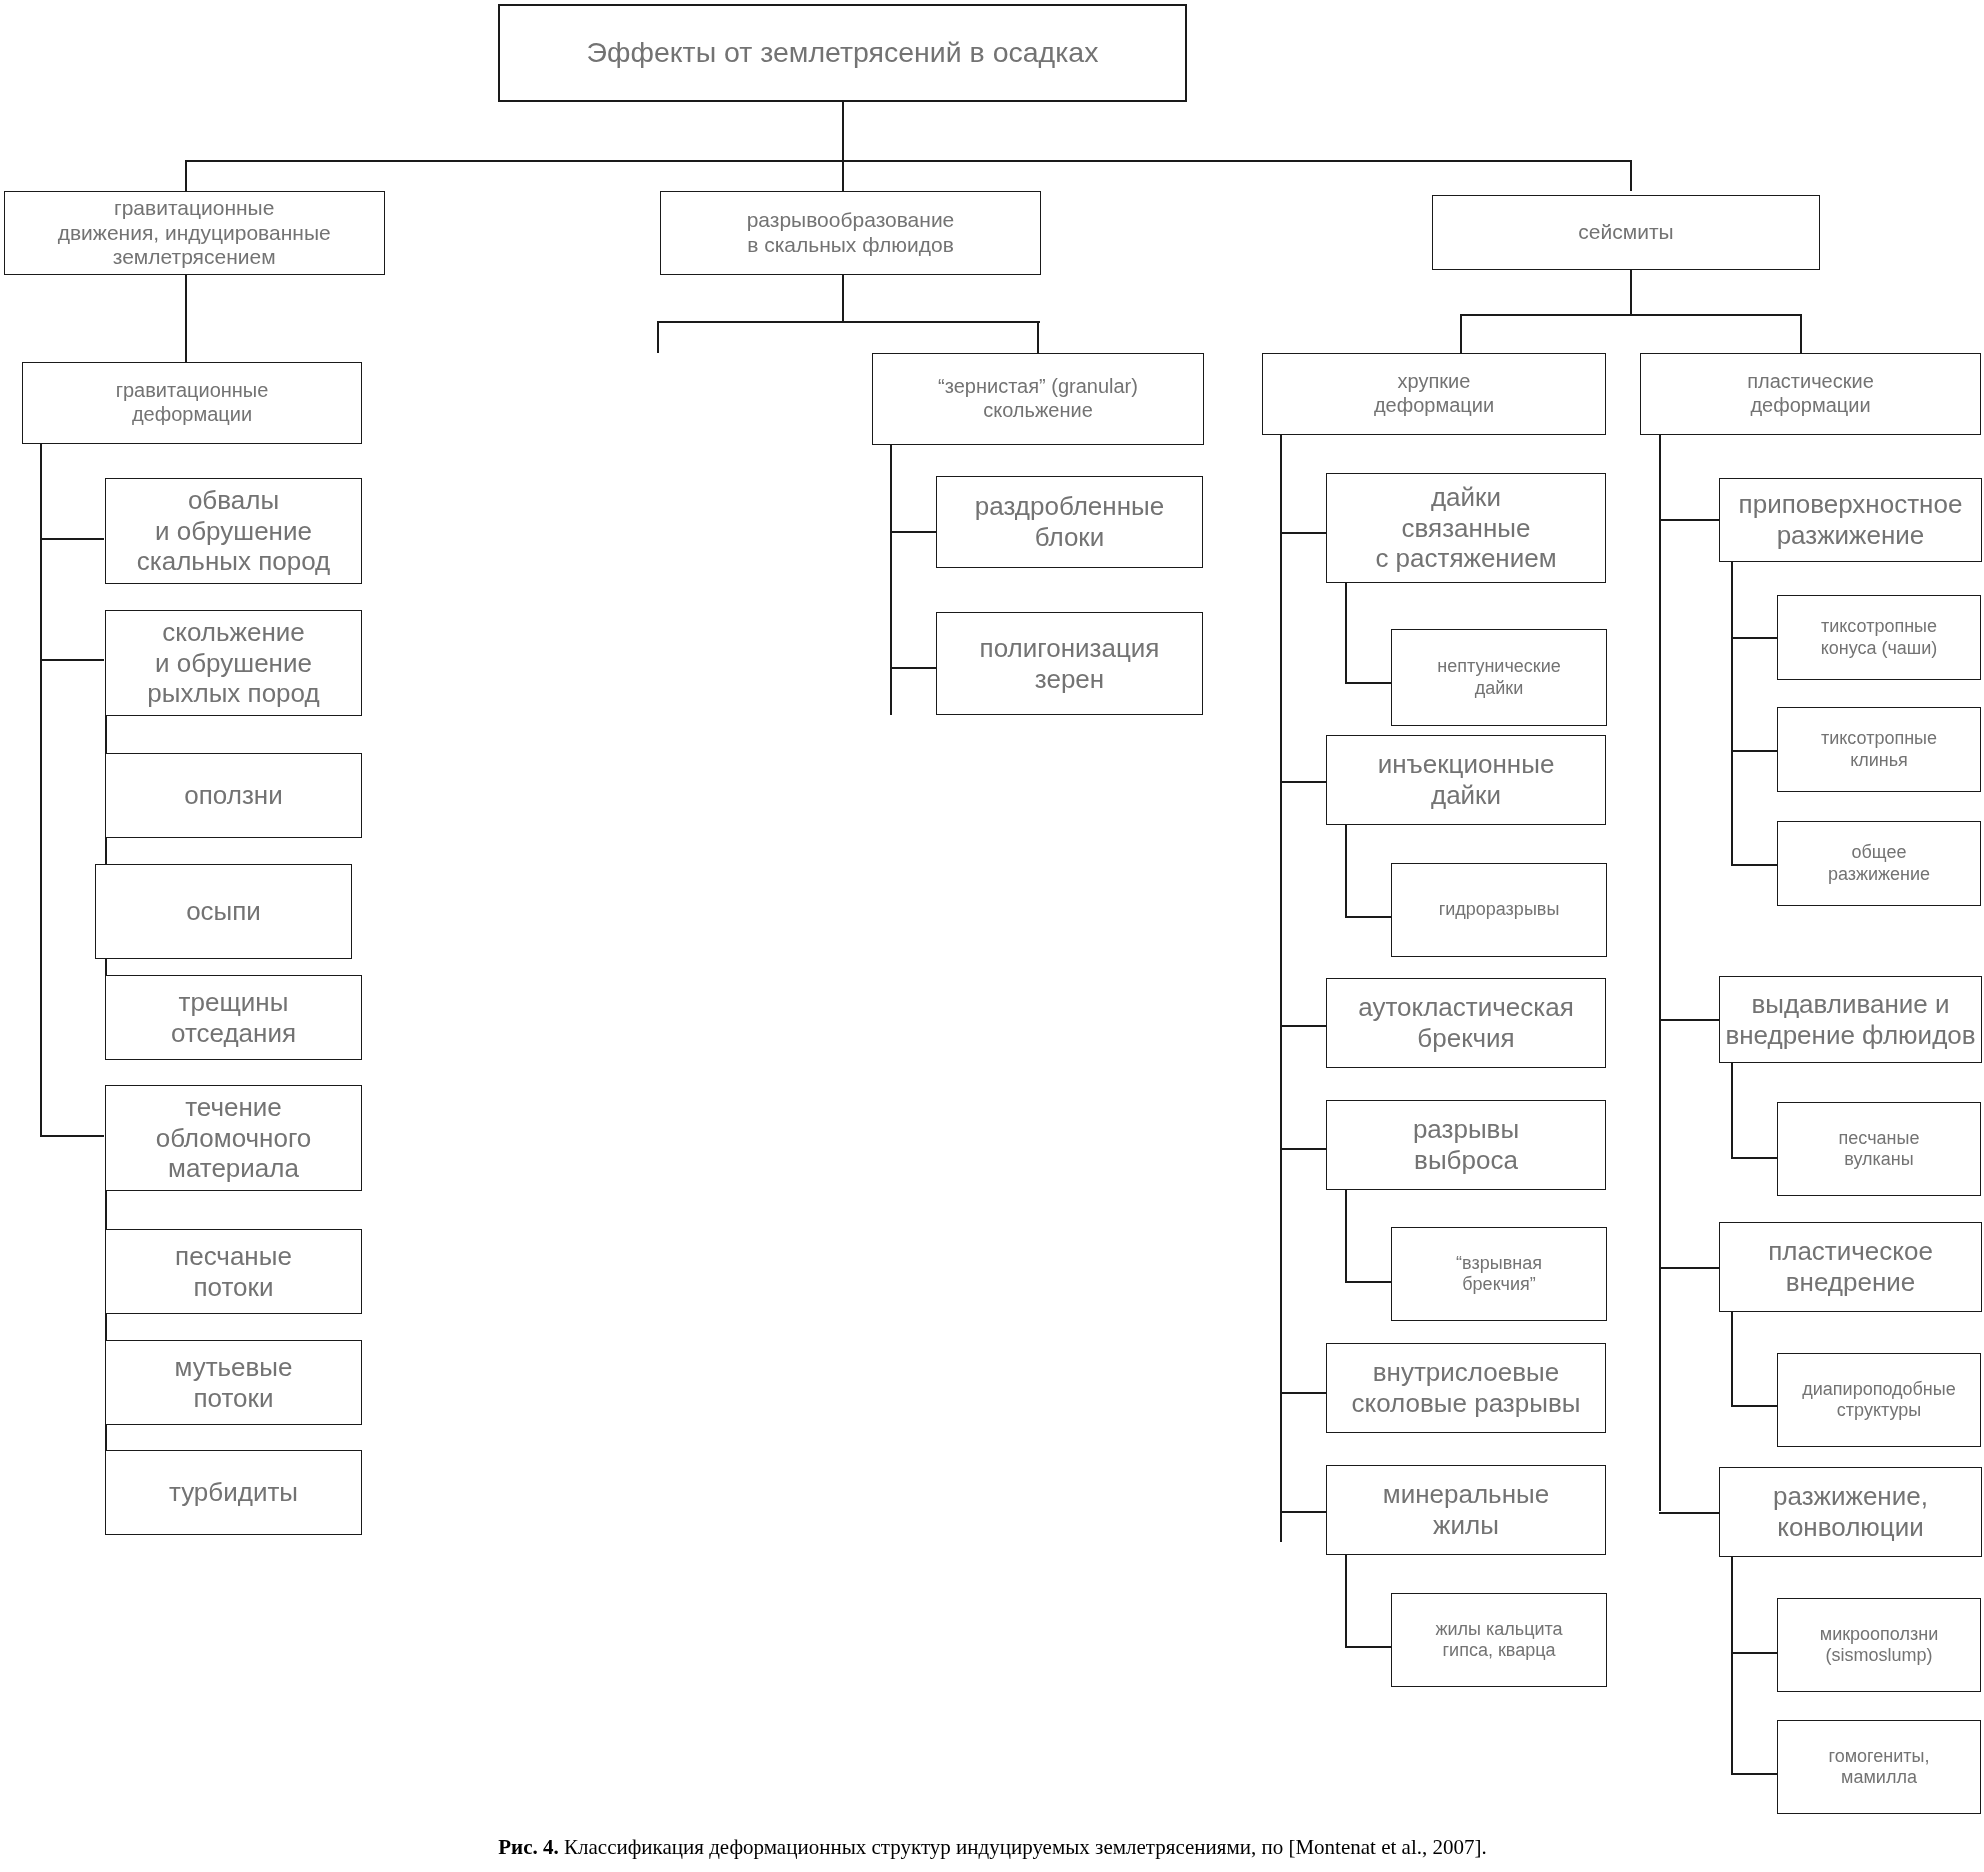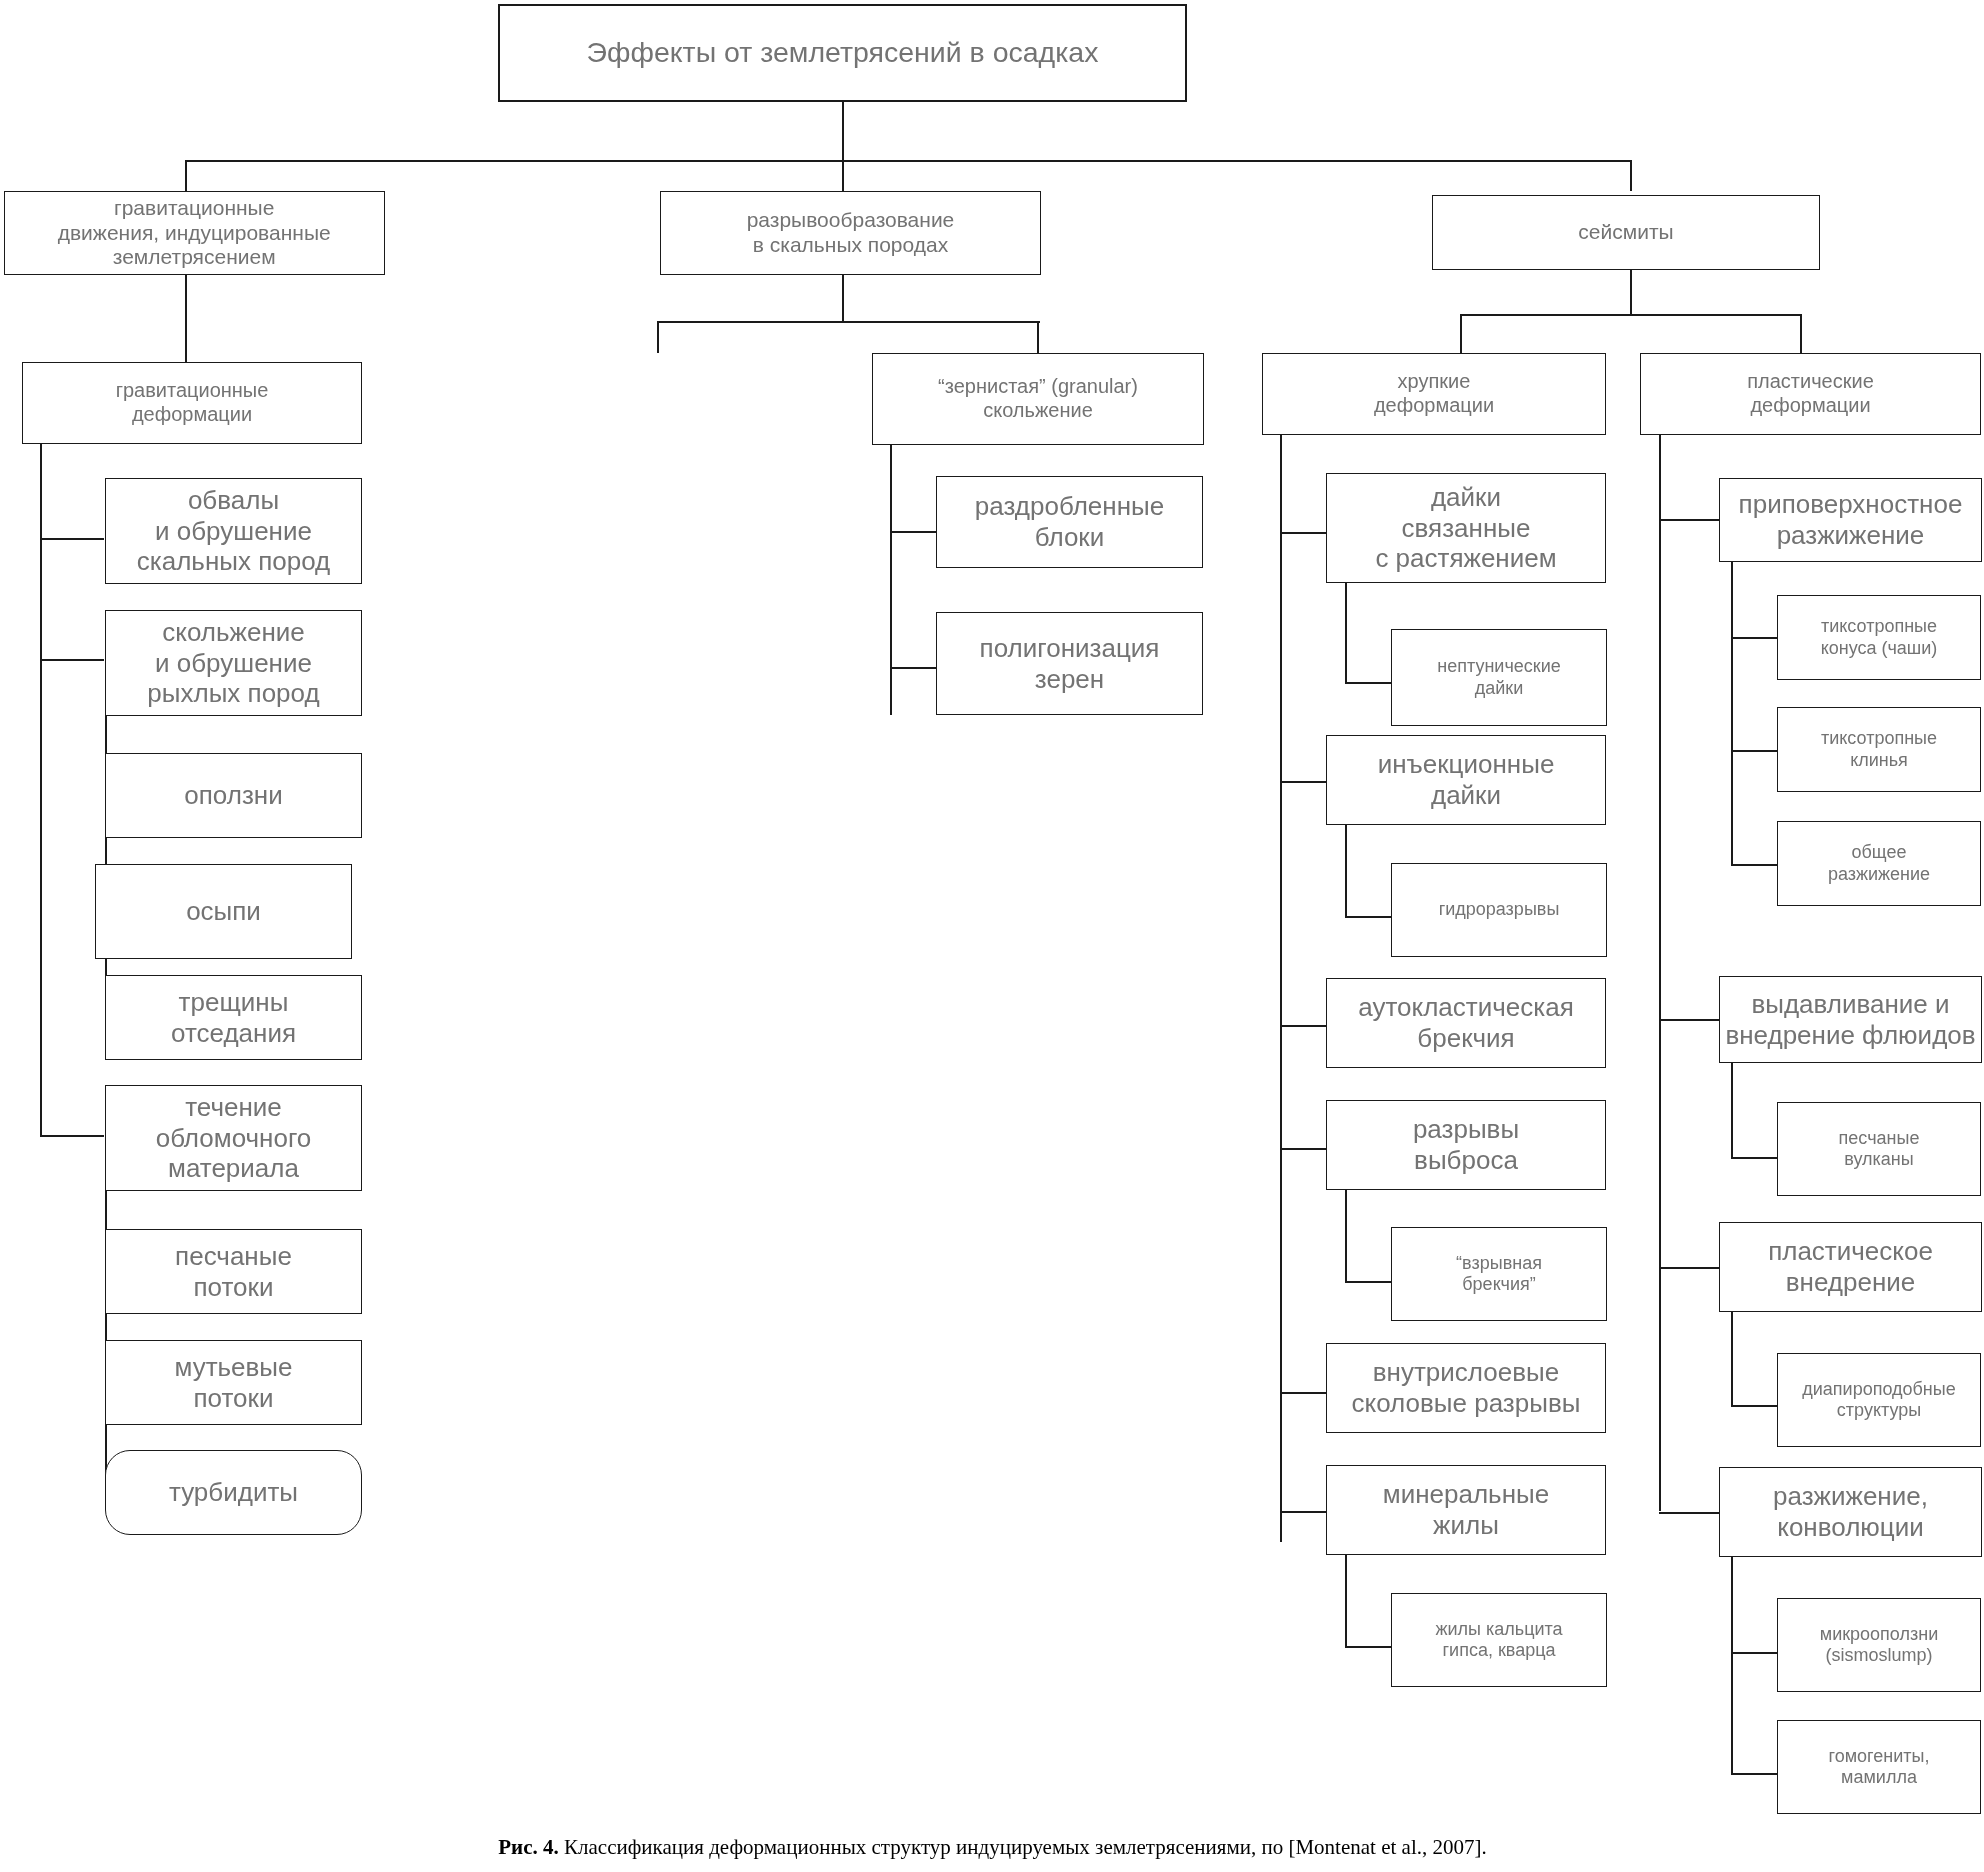"разрывообразование" div.node { text: породах -> флюидов }
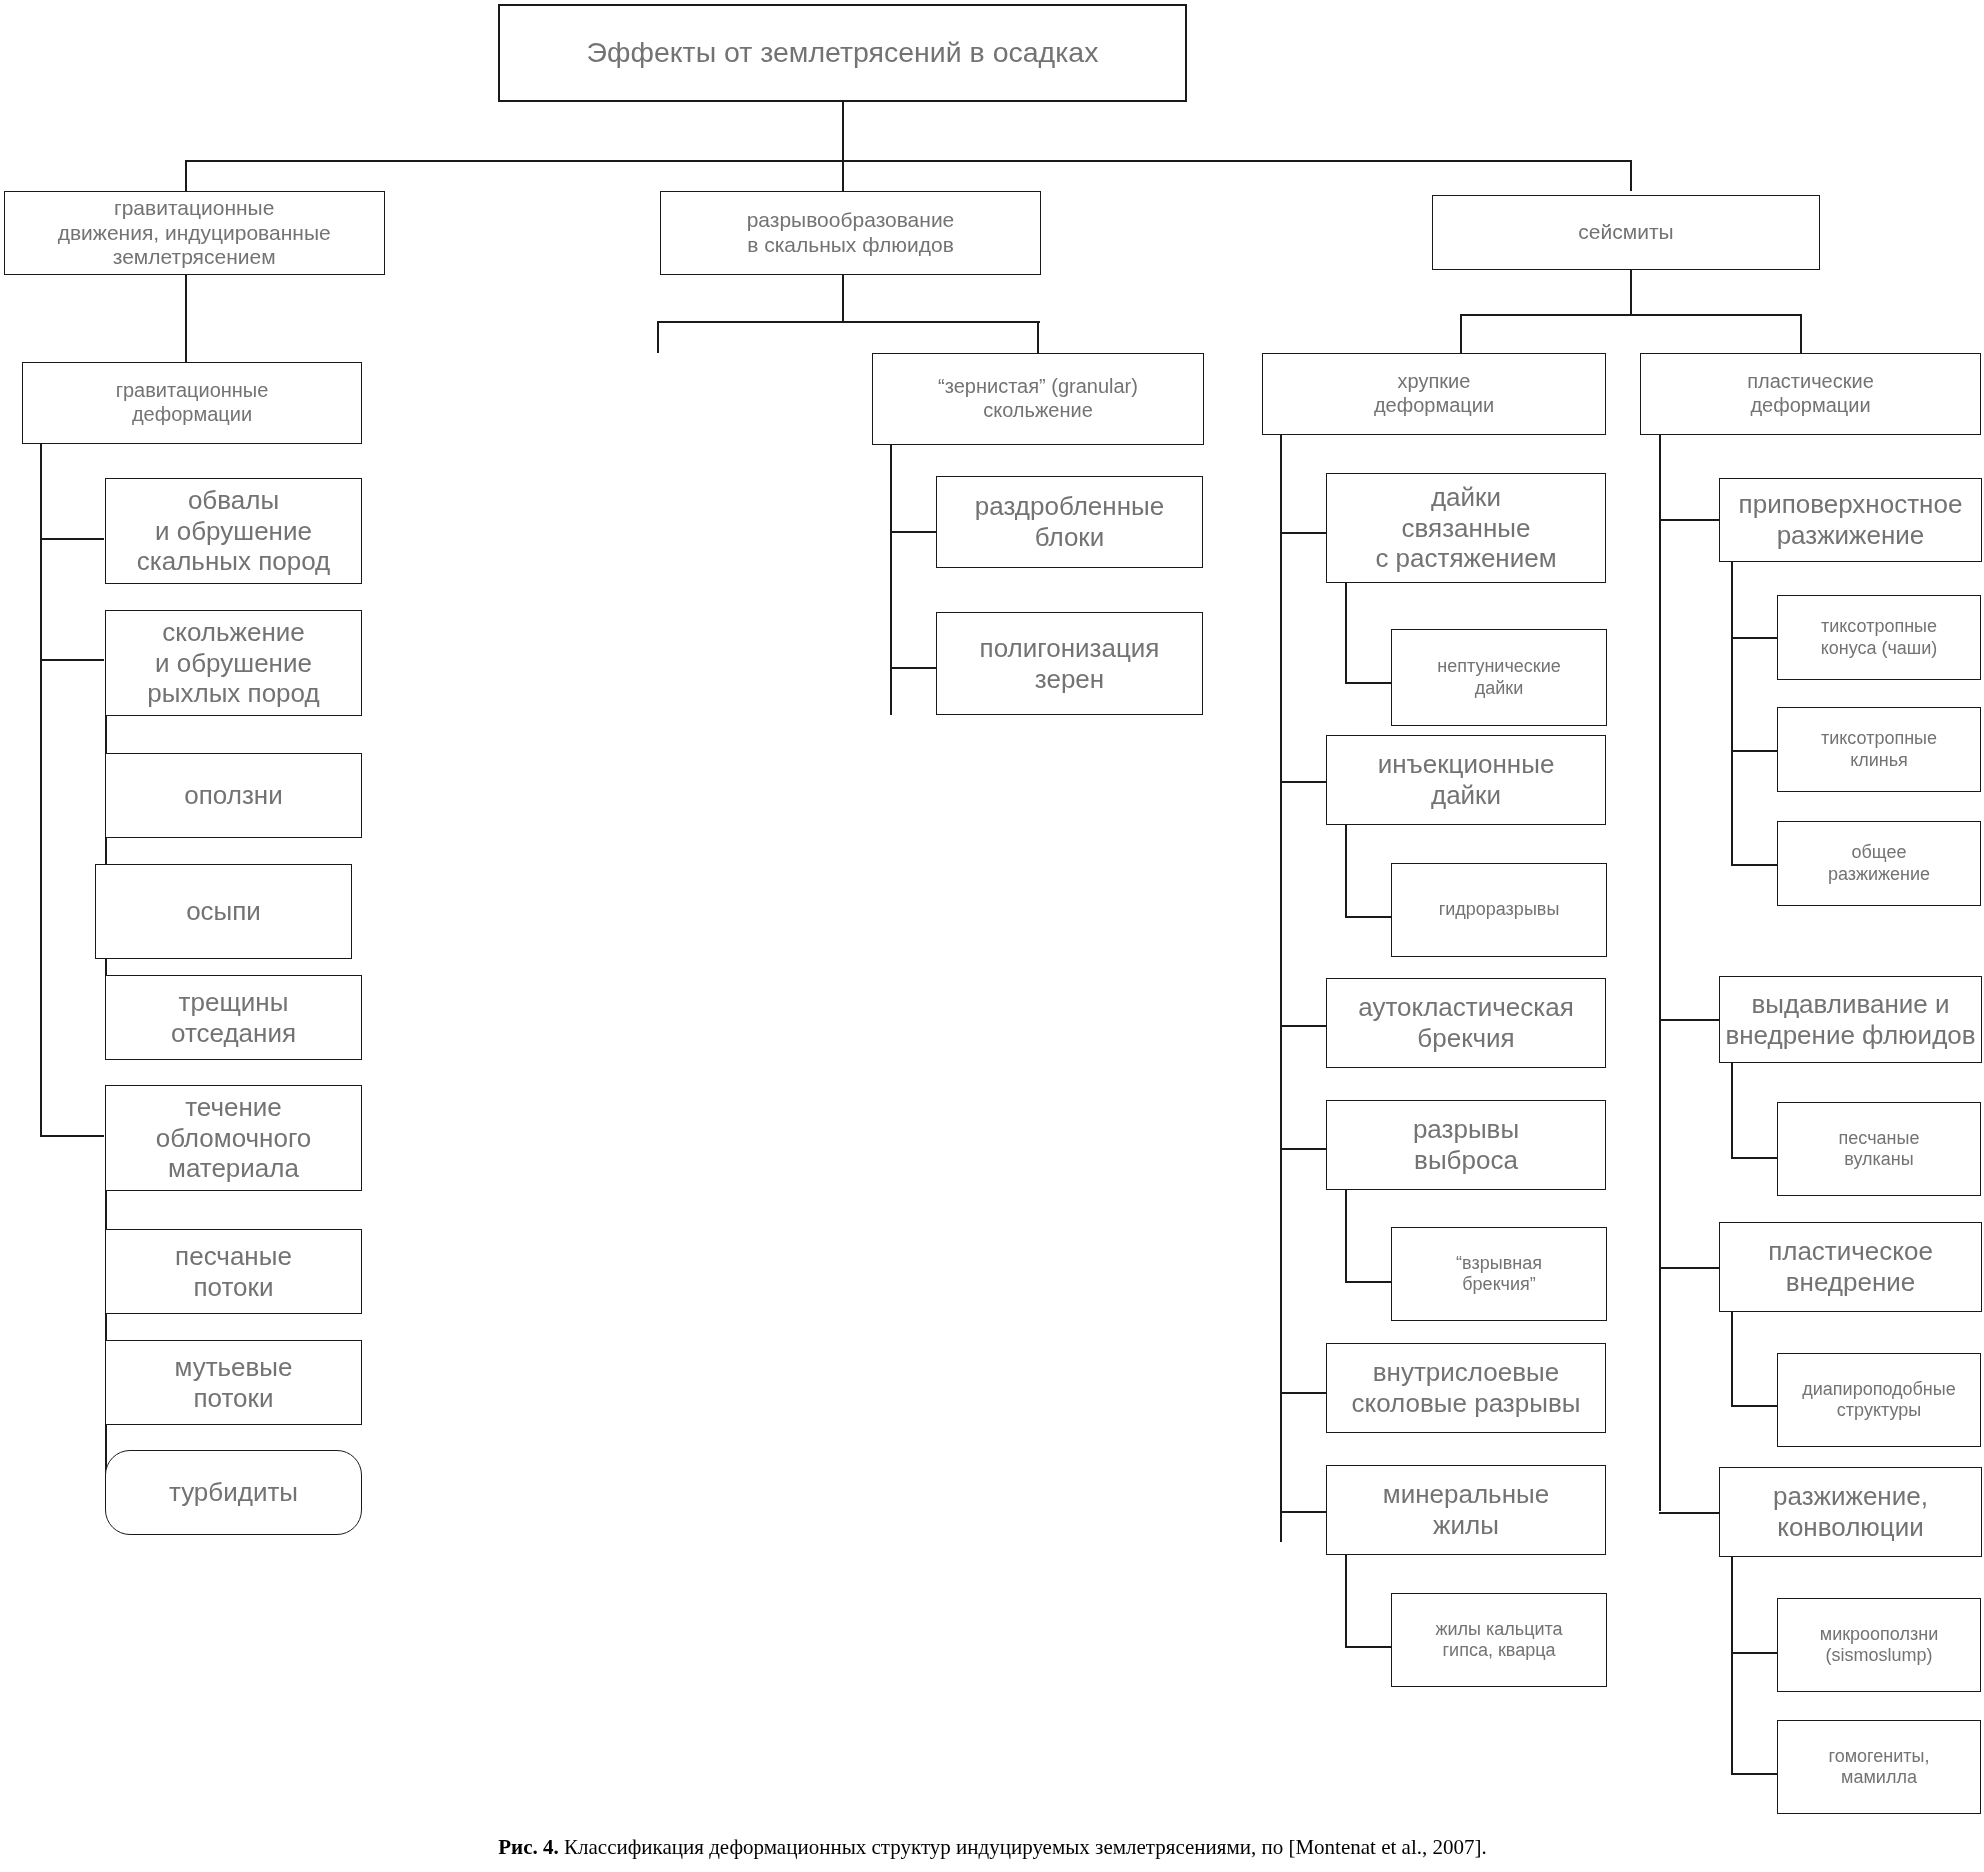"турбидиты" div.node { border-radius: 25px -> none }
